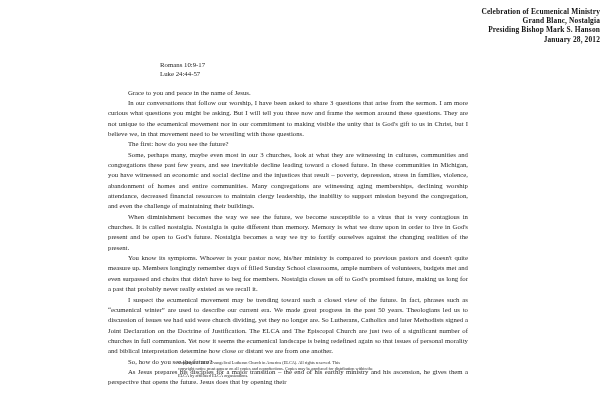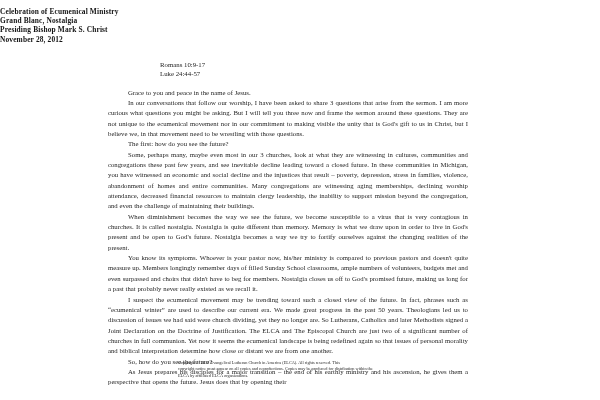"Celebration of Ecumenical Ministry" .doc-header { text-align: left -> right }
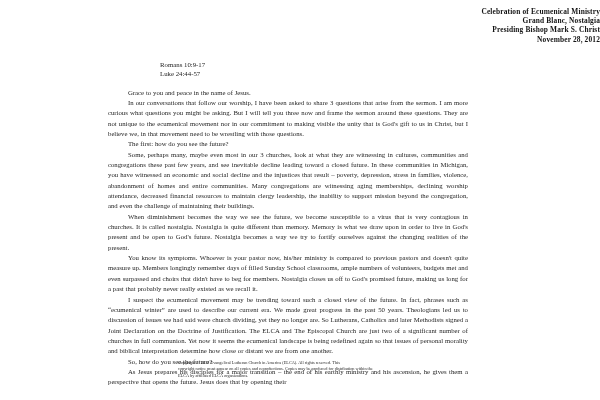"Presiding Bishop Mark S. Christ" div.hline { text: Christ -> Hanson }
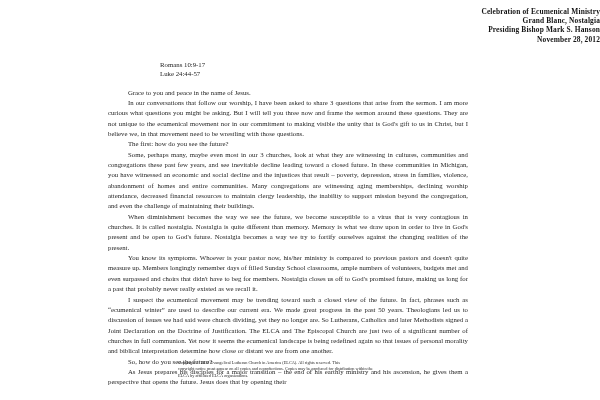"November 28, 2012" div.hline { text: November -> January }
